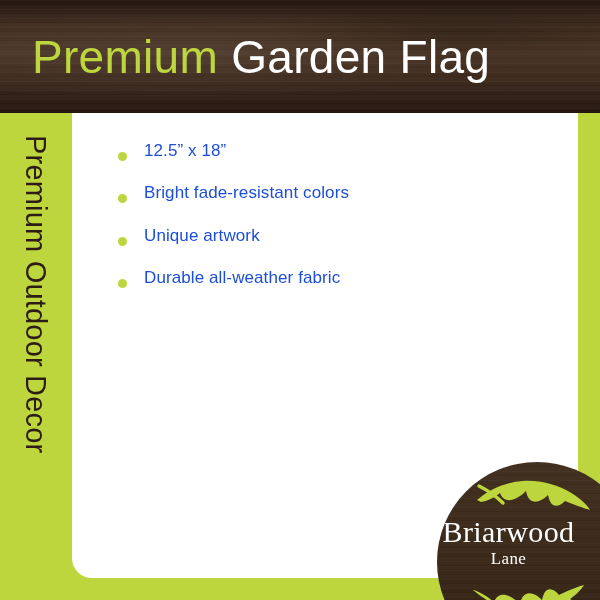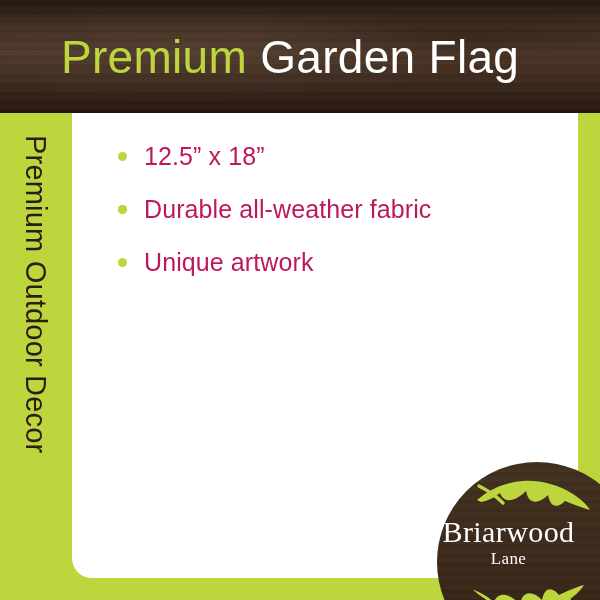"Premium" .t-green { margin-left: 29px -> none }
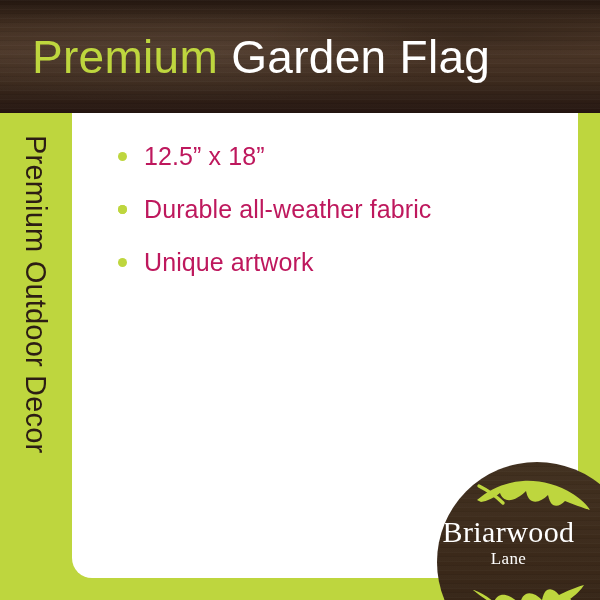"12.5” x 18”" .bullet-item { color: #be185d -> #1d4ed8; font-size: 25px -> 17px }
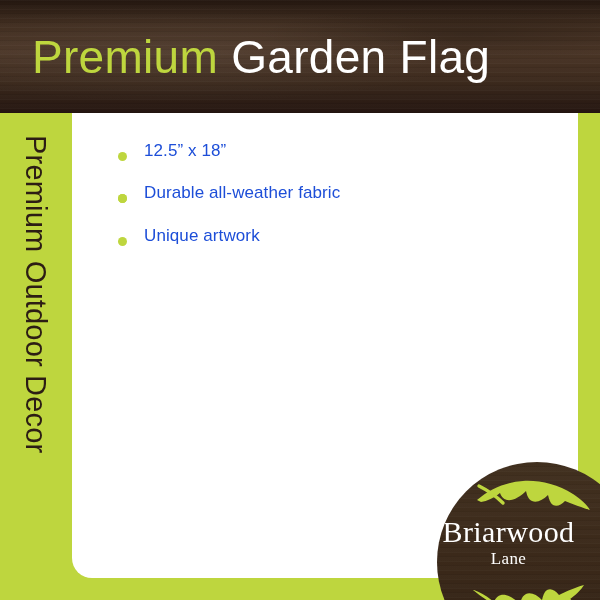"Bright fade-resistant colors" span { html: none -> <span>Bright fade-resistant colors</span> }
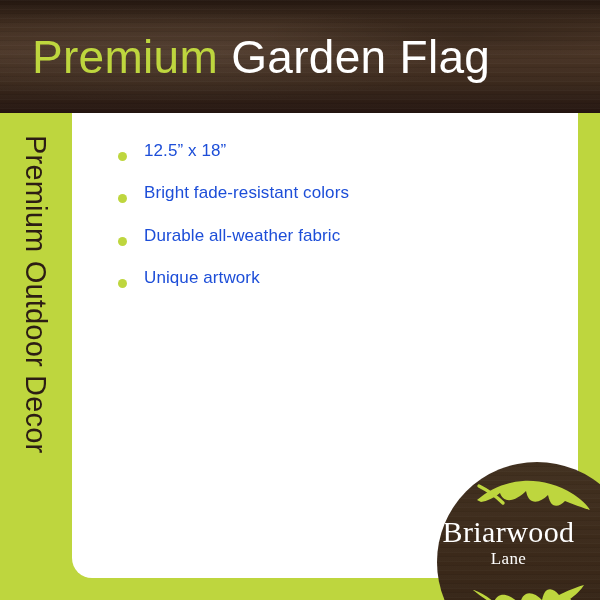"Durable all-weather fabric" li.bullet-item { order: before "Unique artwork" -> after "Unique artwork" }
